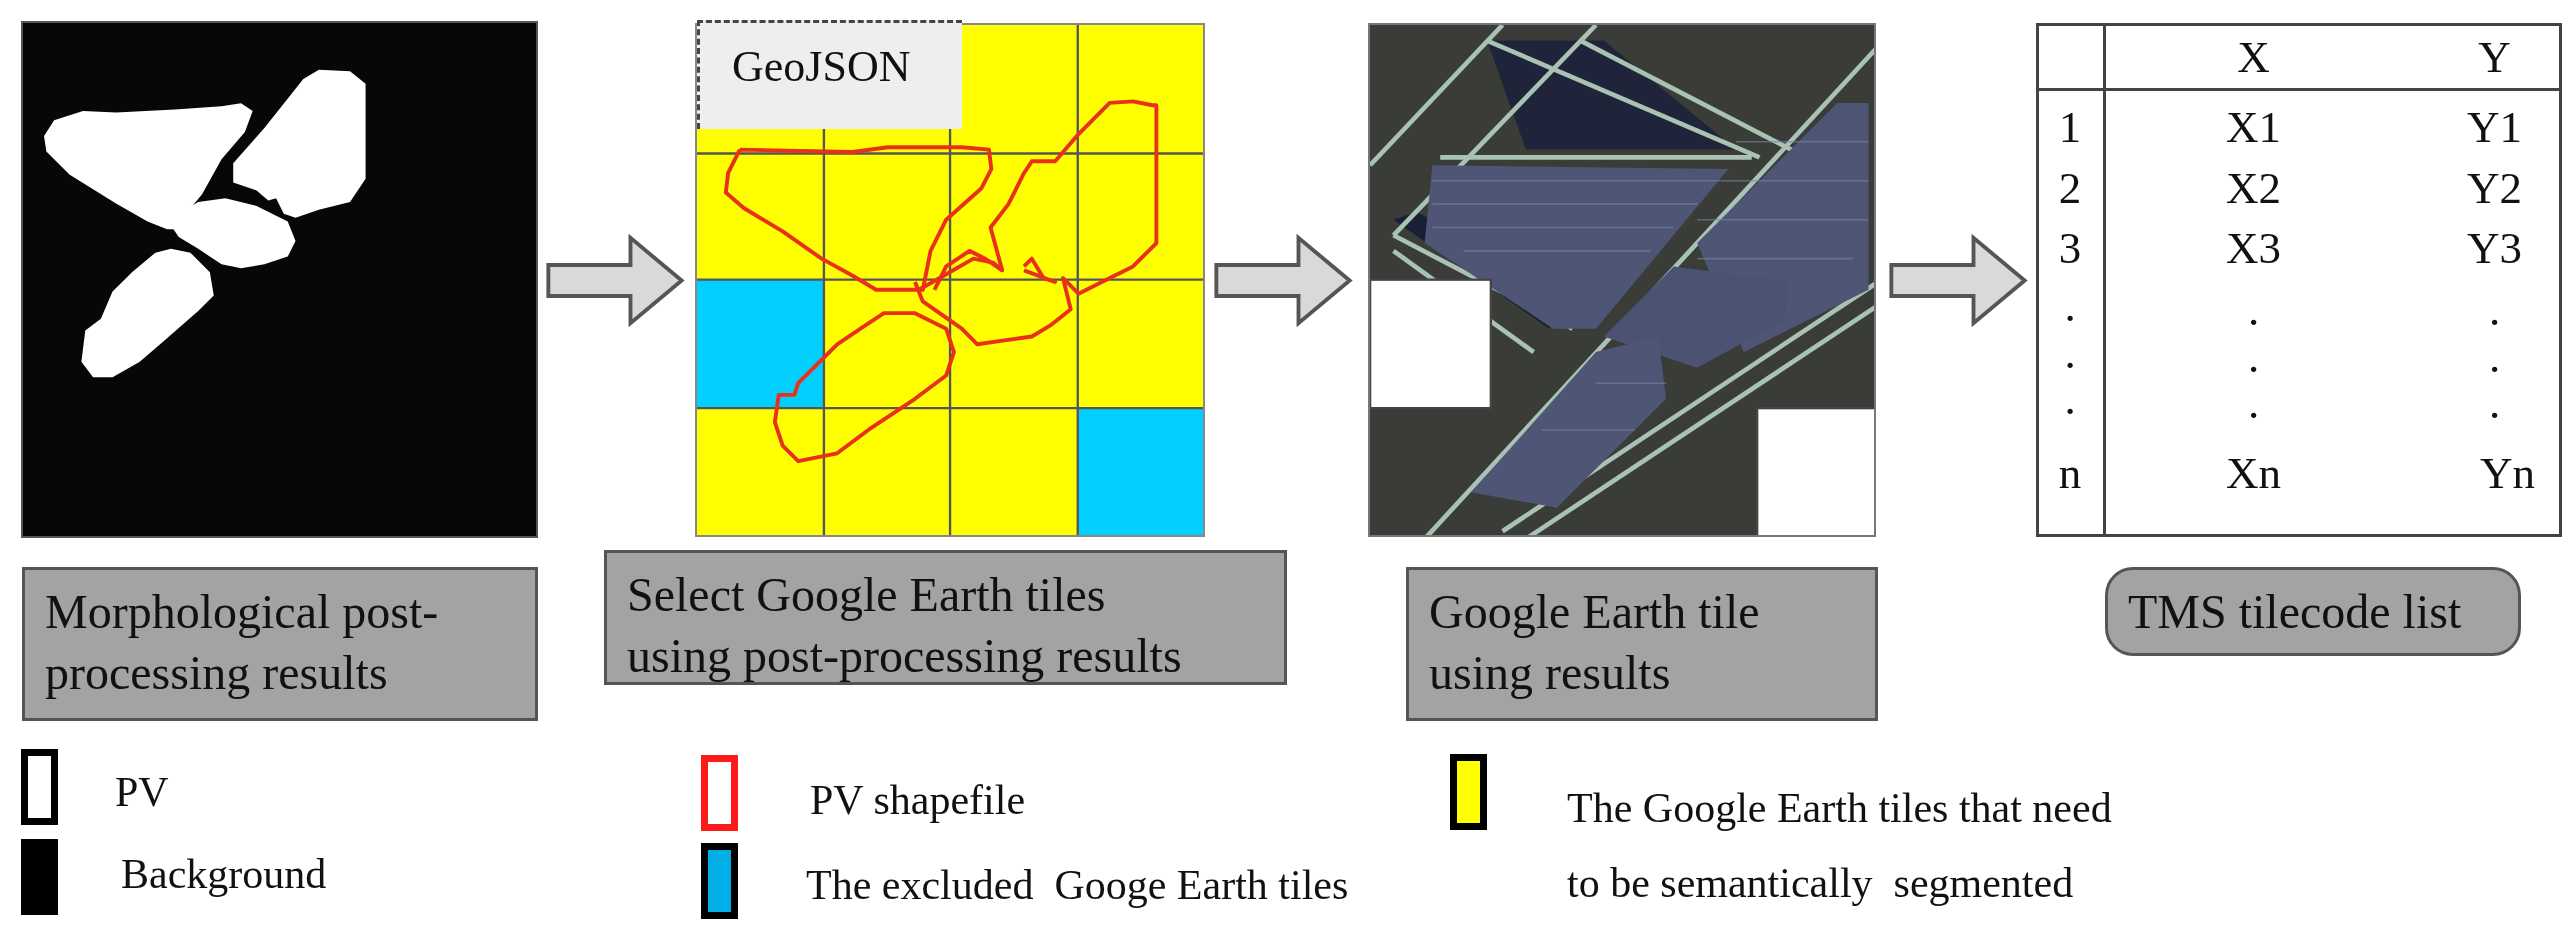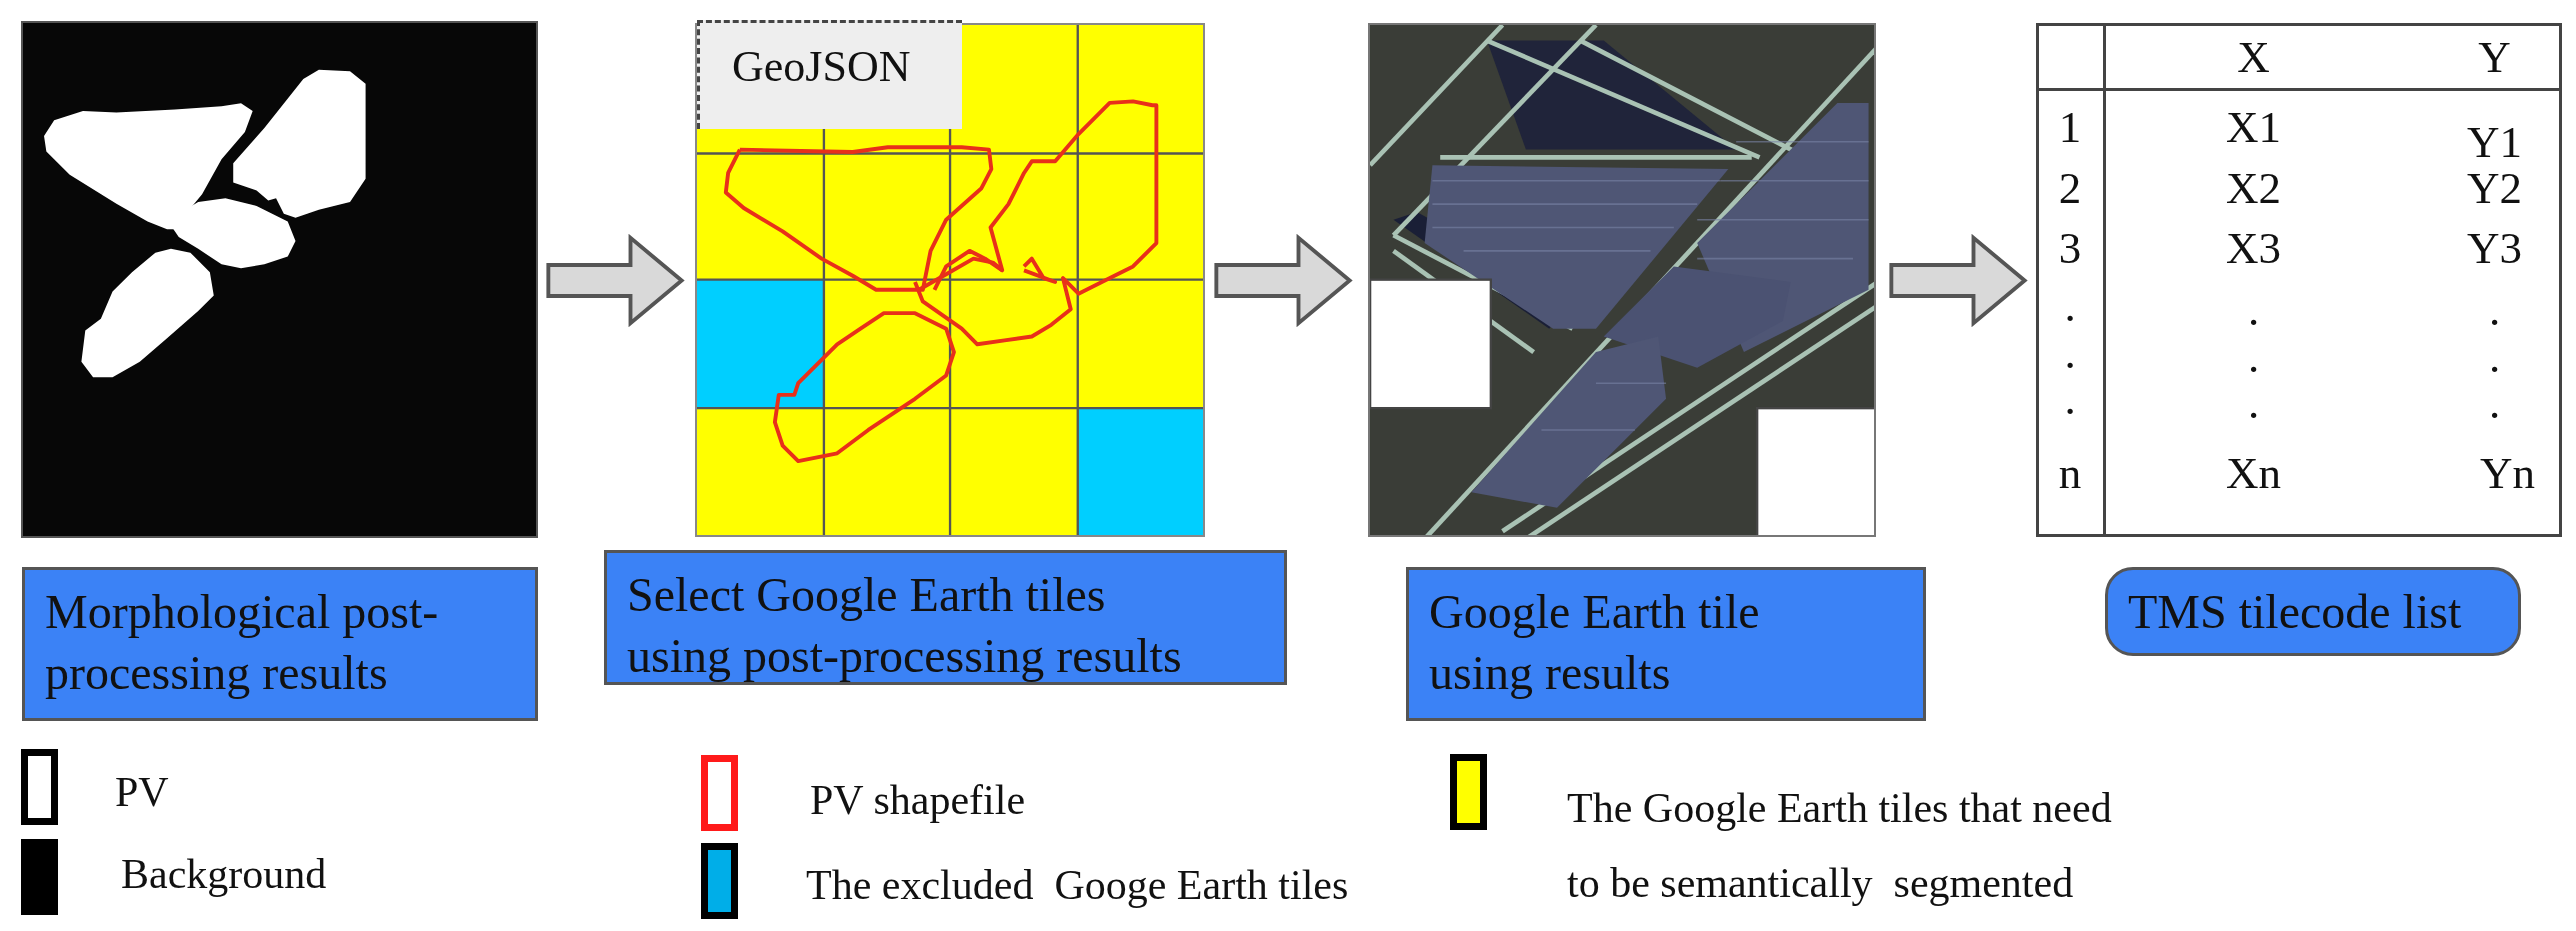"Y1" div.tms-cell { top: 93px -> 78px }
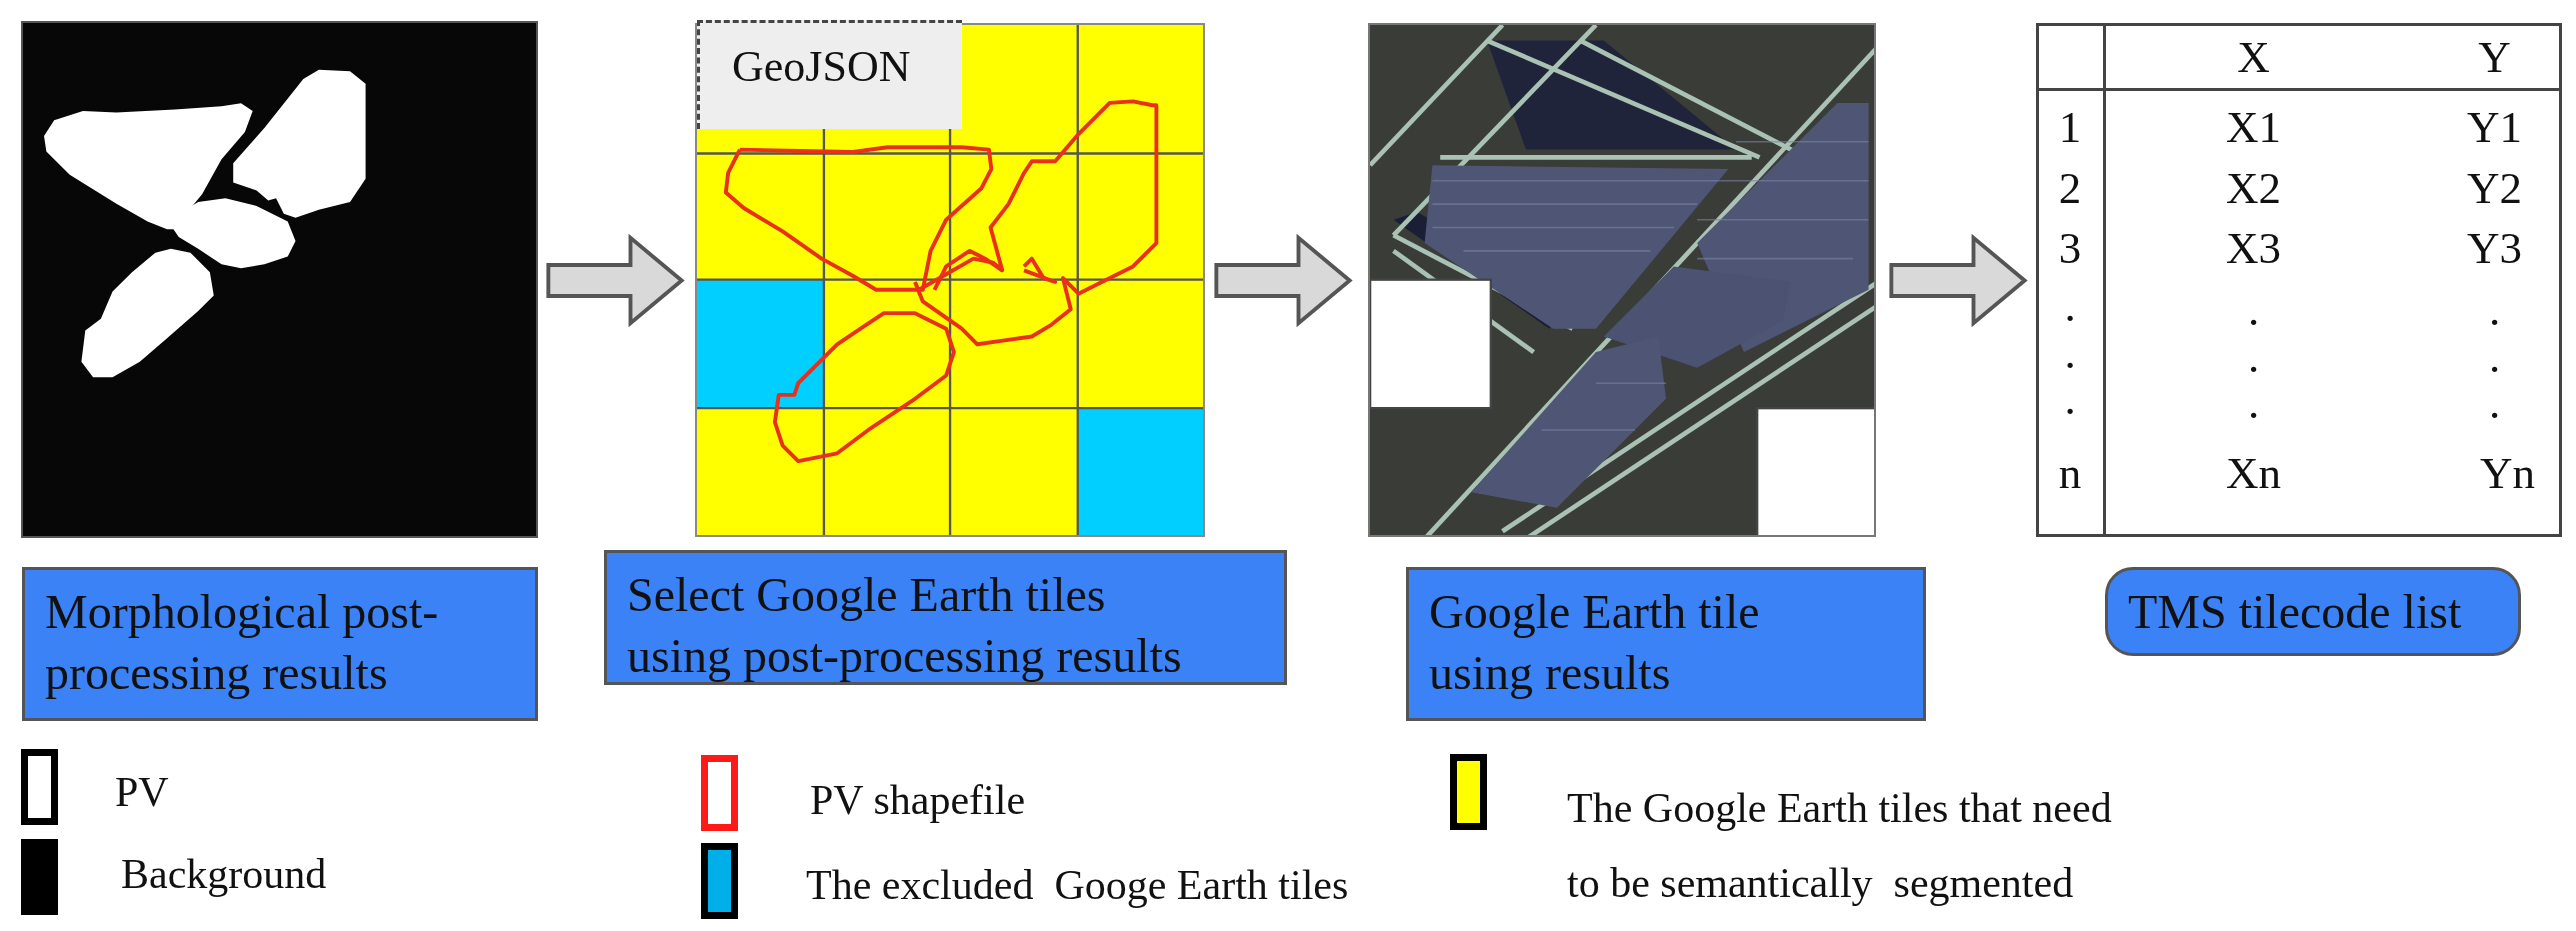"Morphological post-" .caption { background: #3b82f6 -> #a3a3a3 }
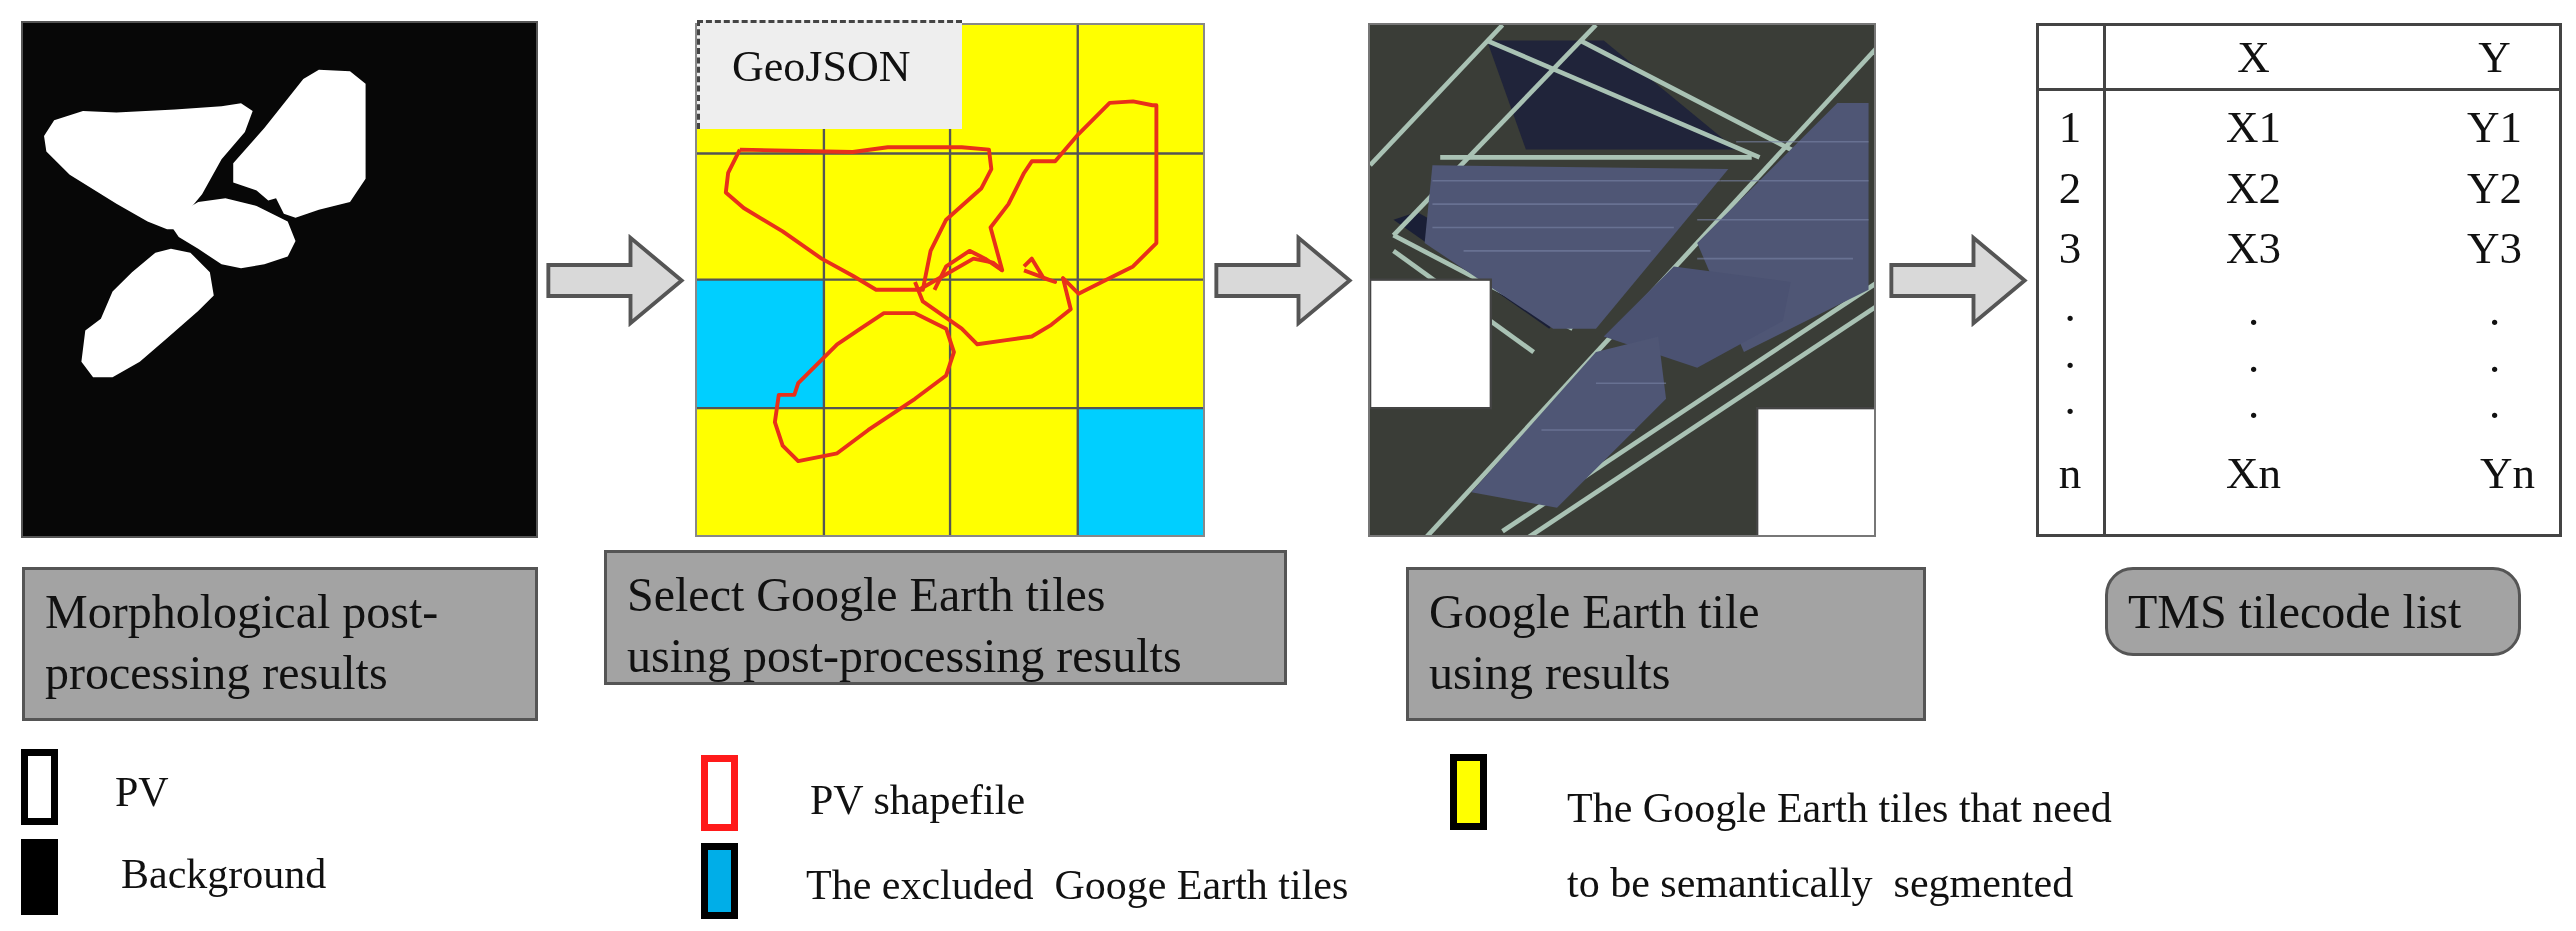"Google Earth tile" div.caption { width: 520px -> 472px }
